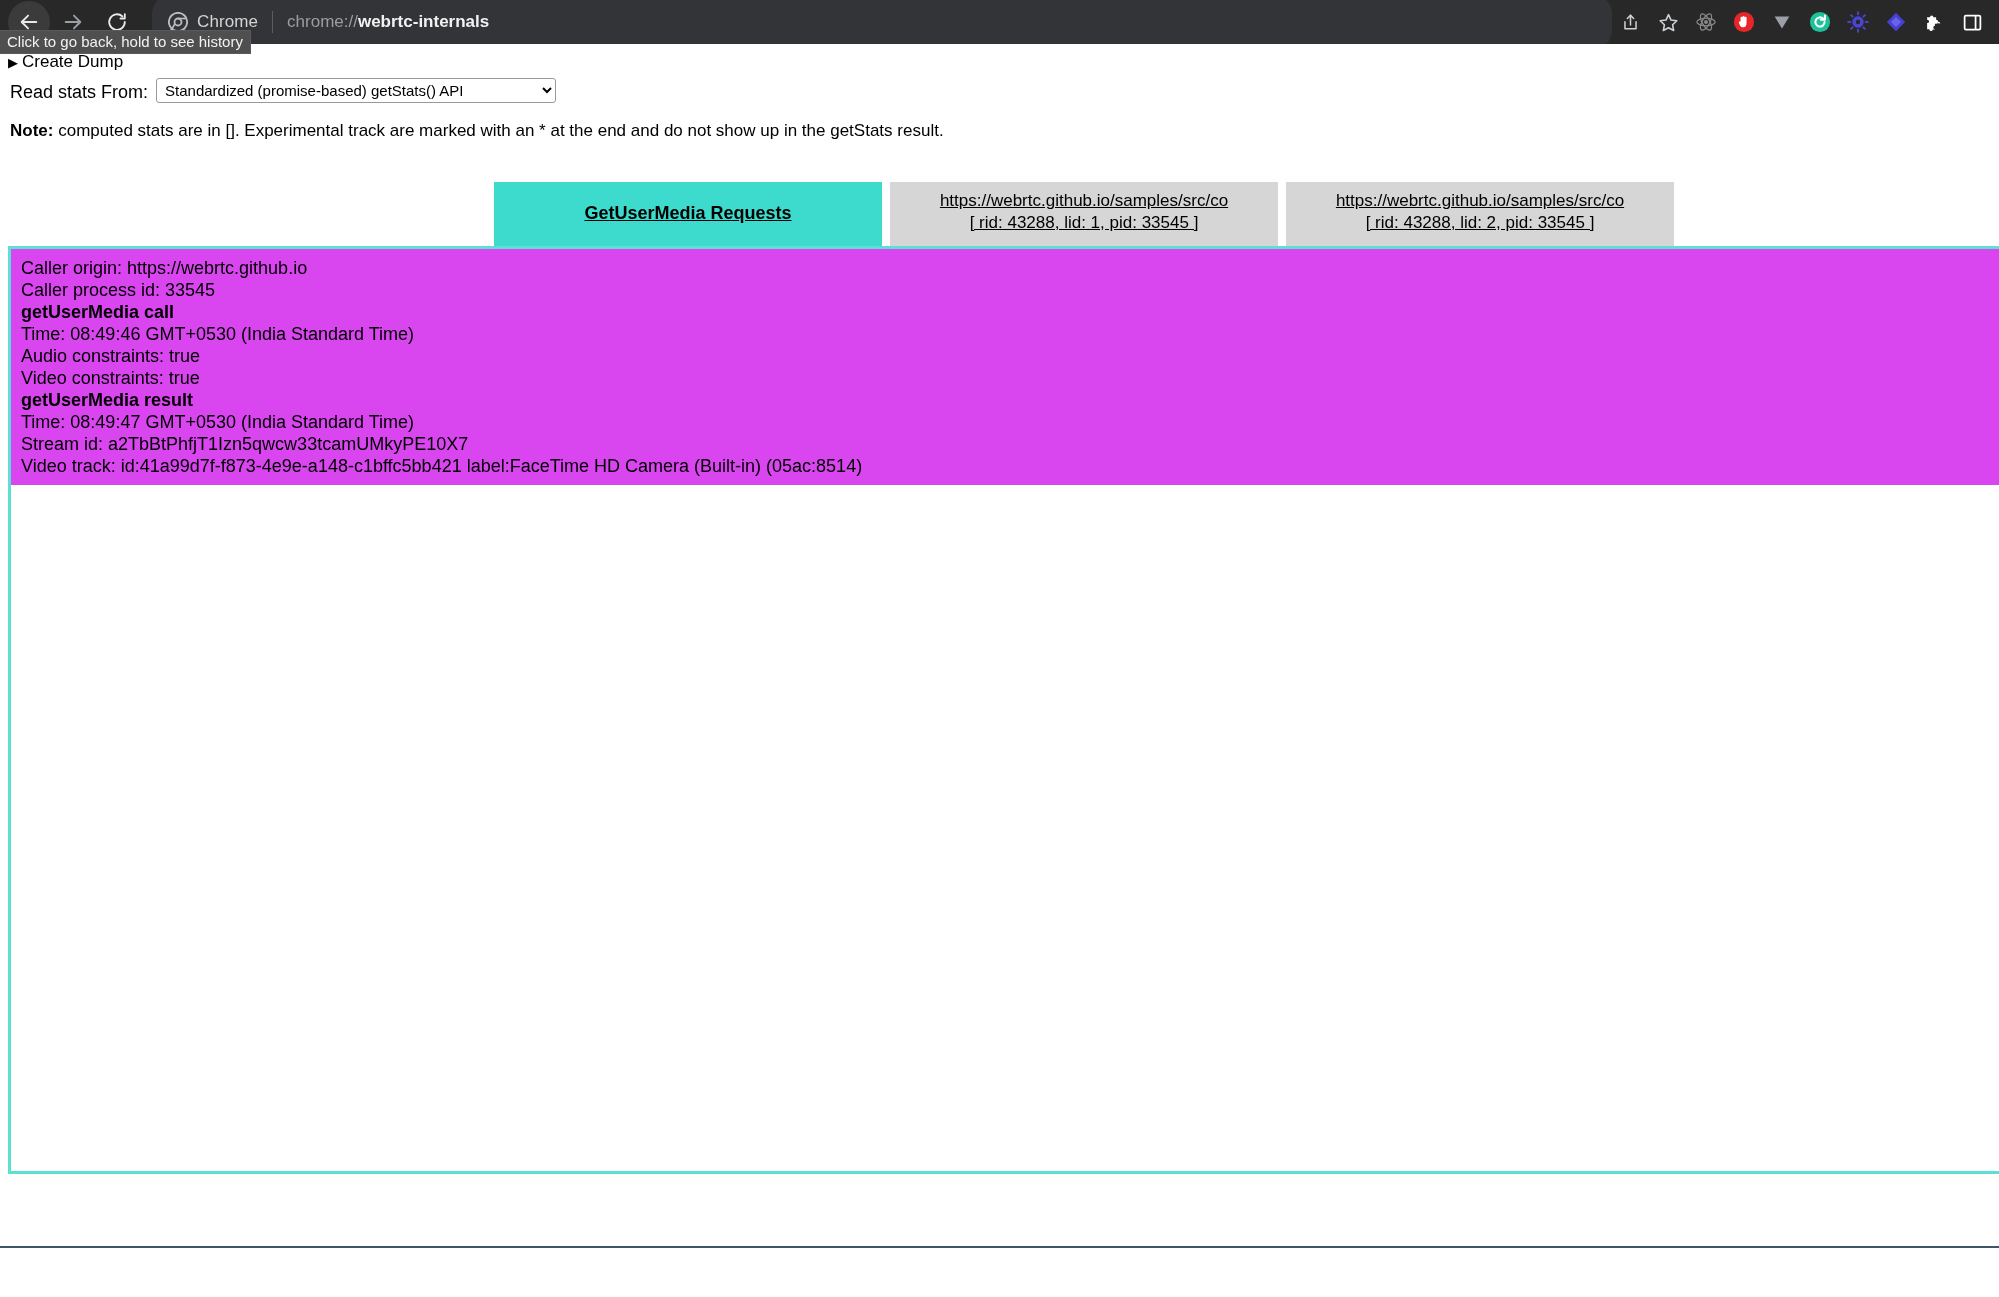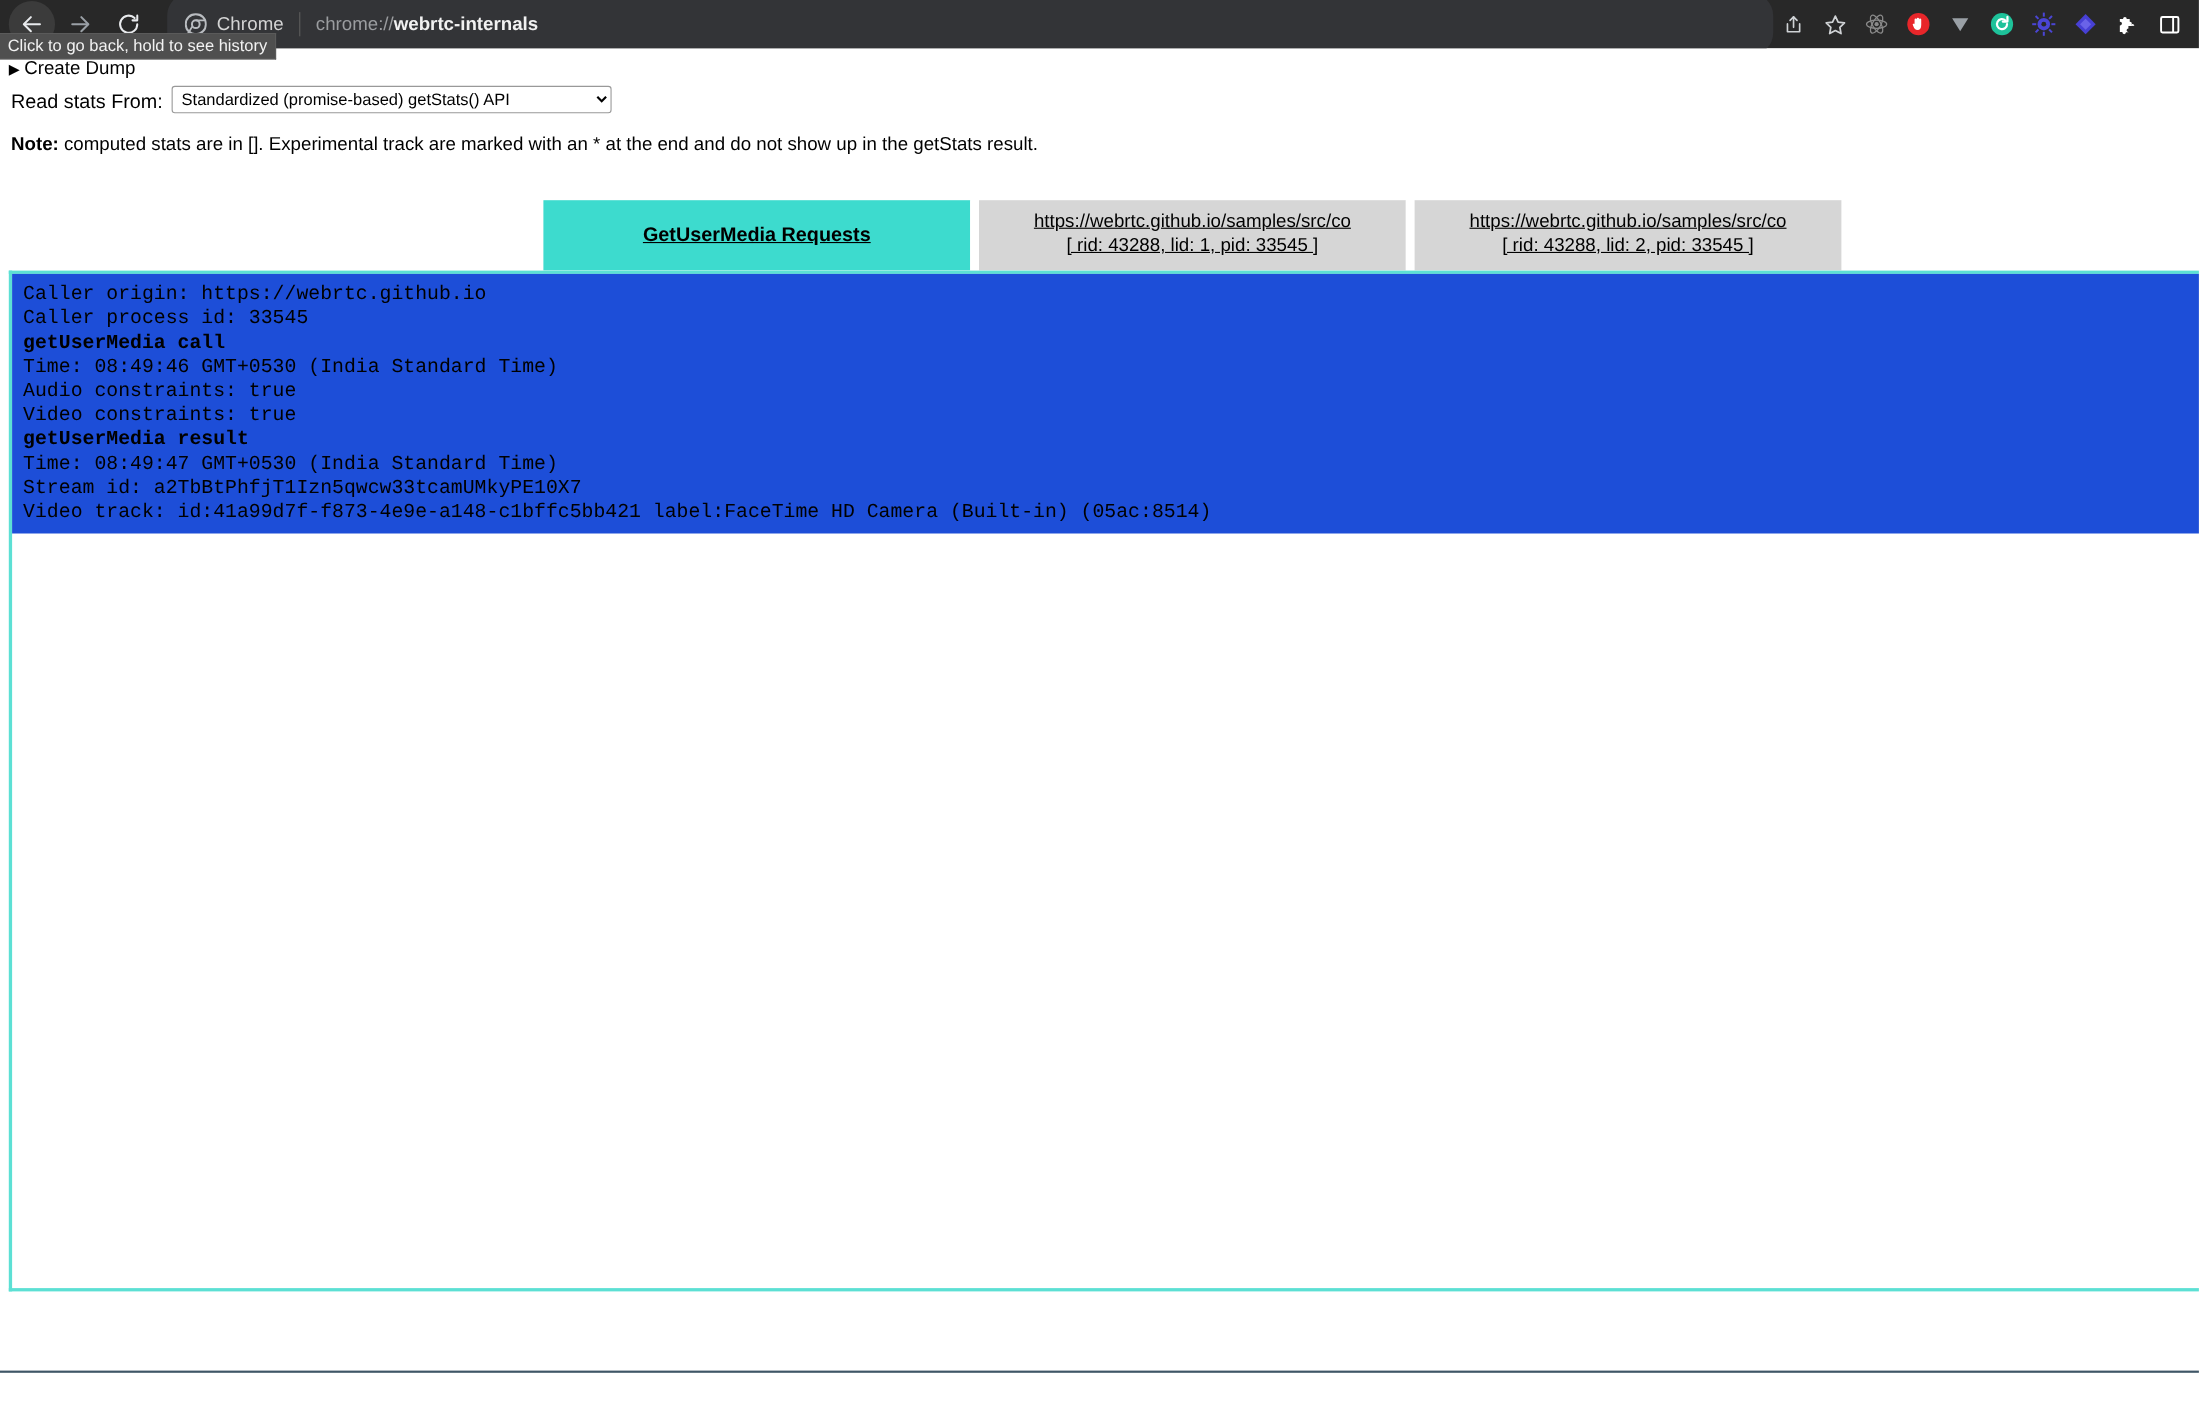"Caller origin: https://webrtc.github.io" .gray-panel { background: #1d4ed8 -> #d946ef; font-family: Liberation Mono, monospace -> none }
